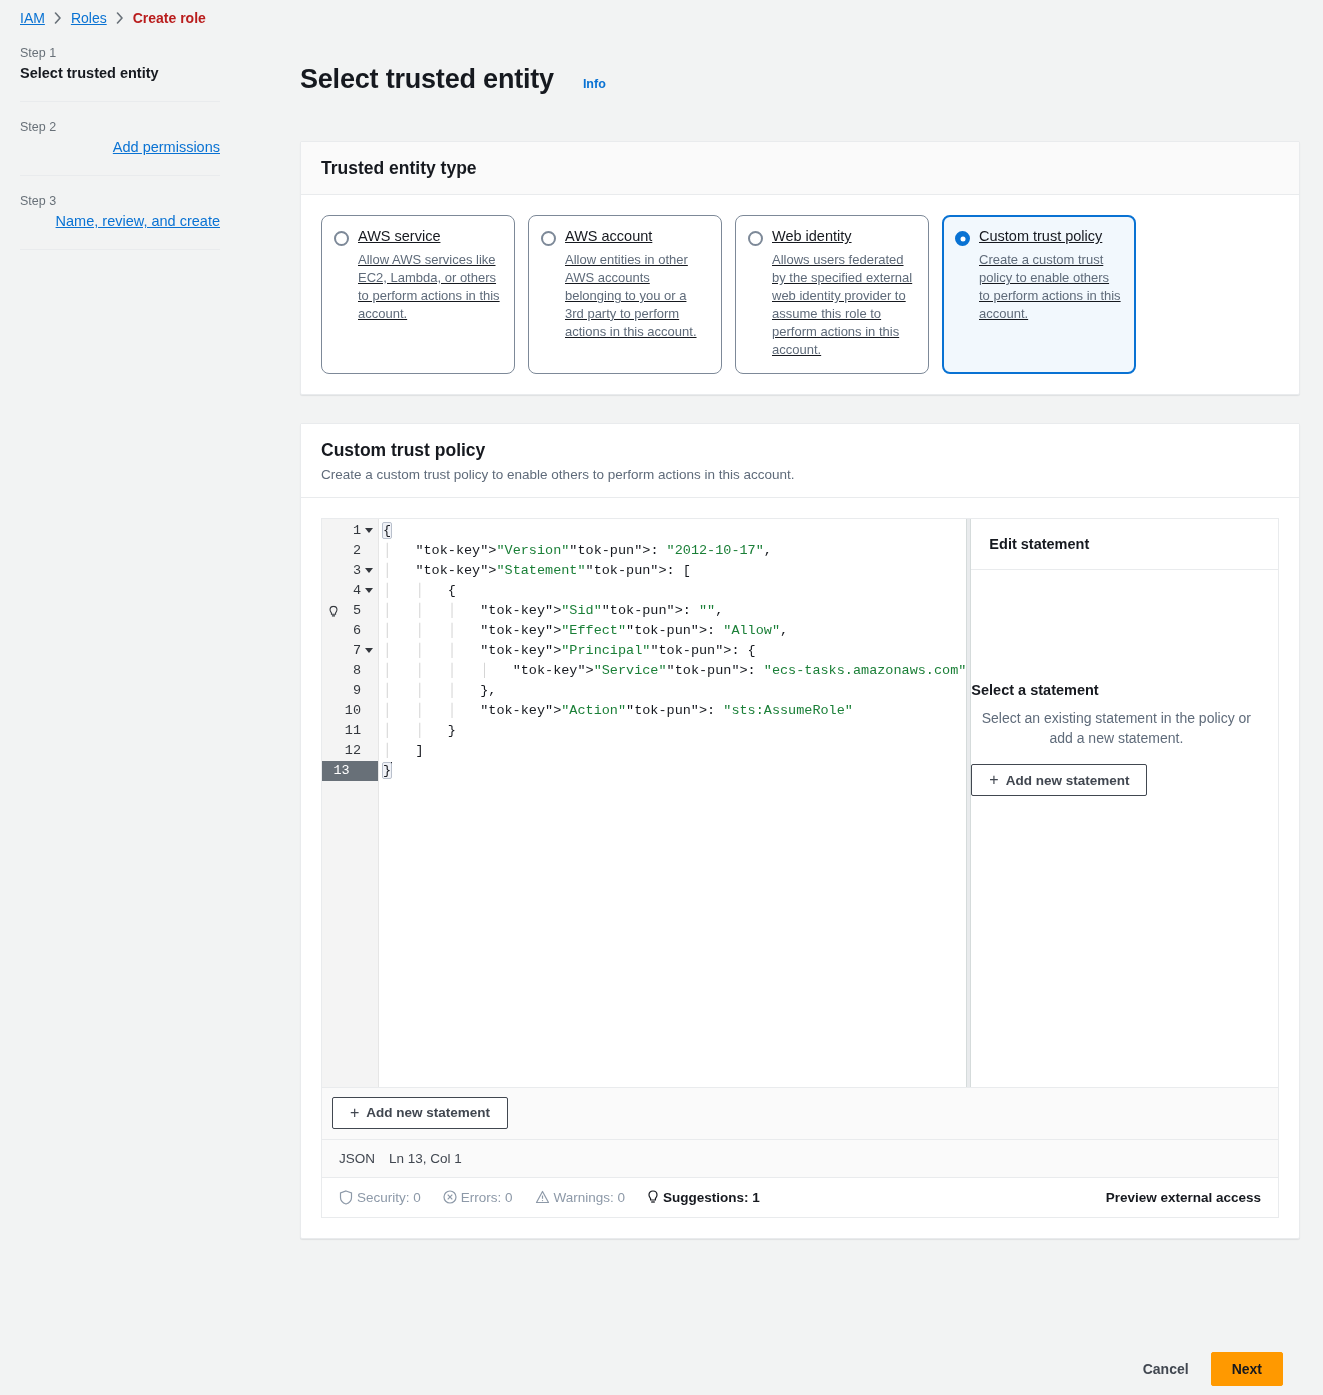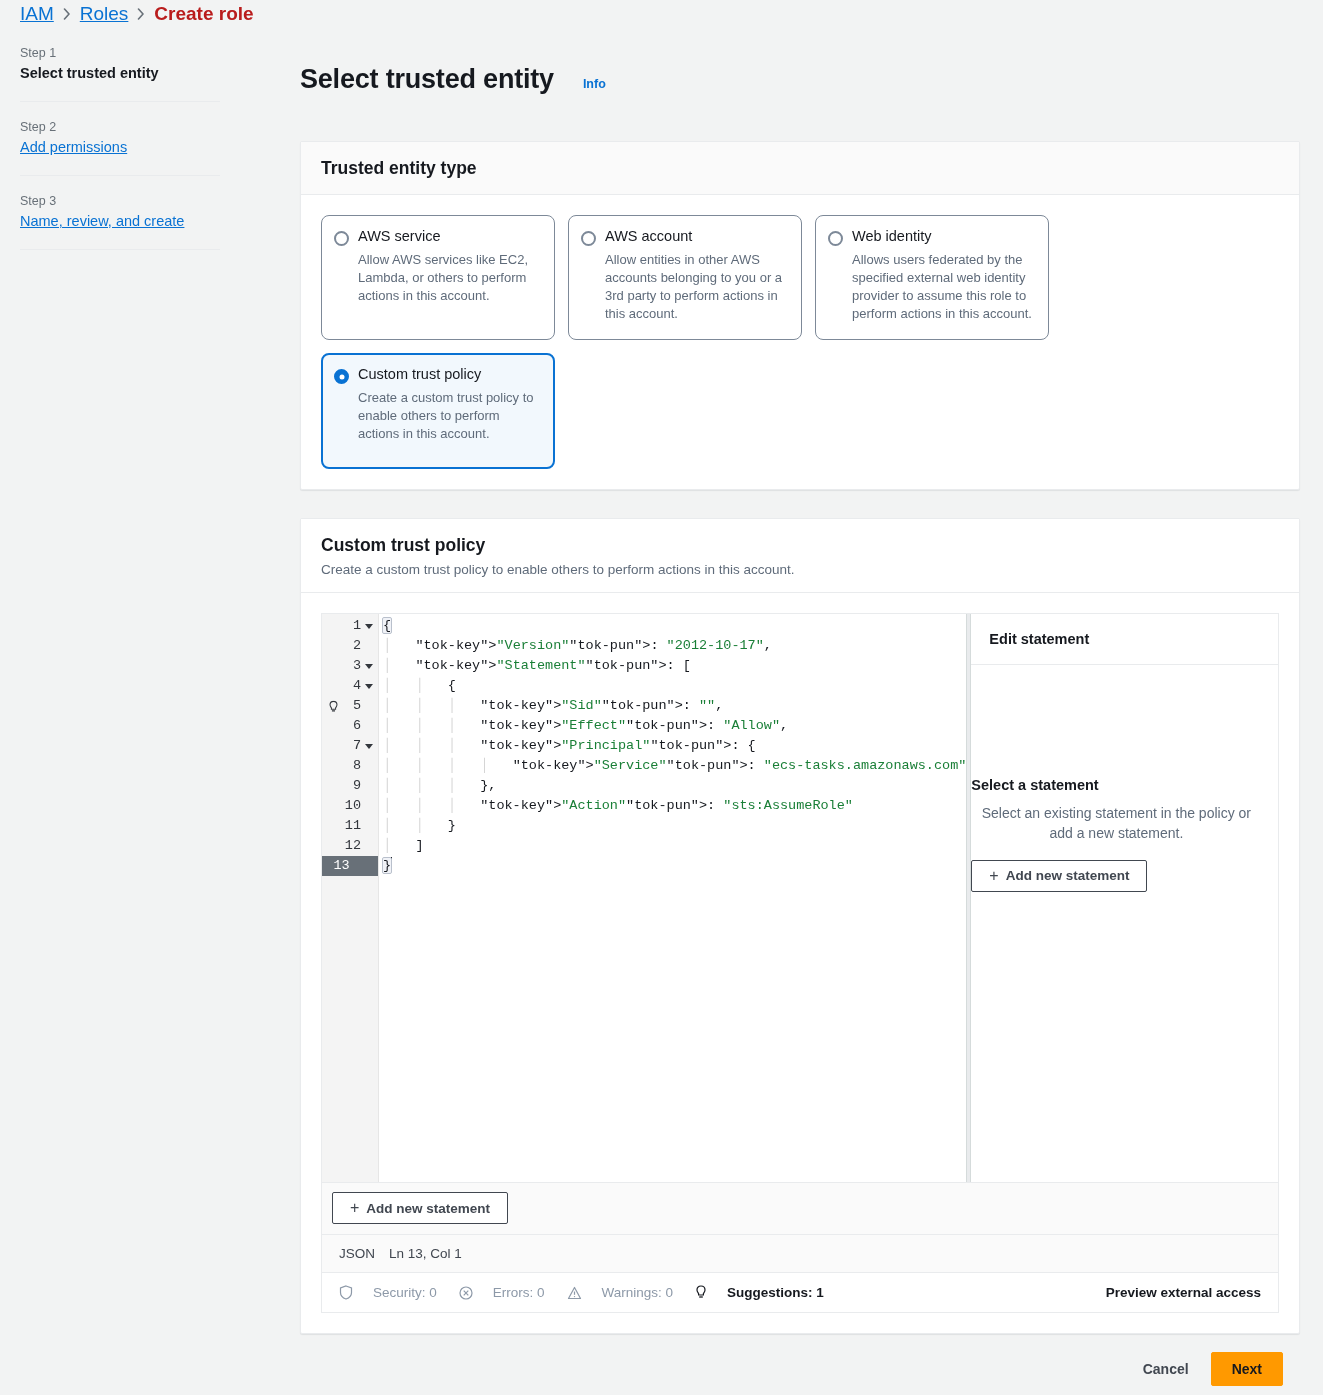"IAM" .breadcrumb { font-size: 19px -> 14px; top: 3px -> 10px }
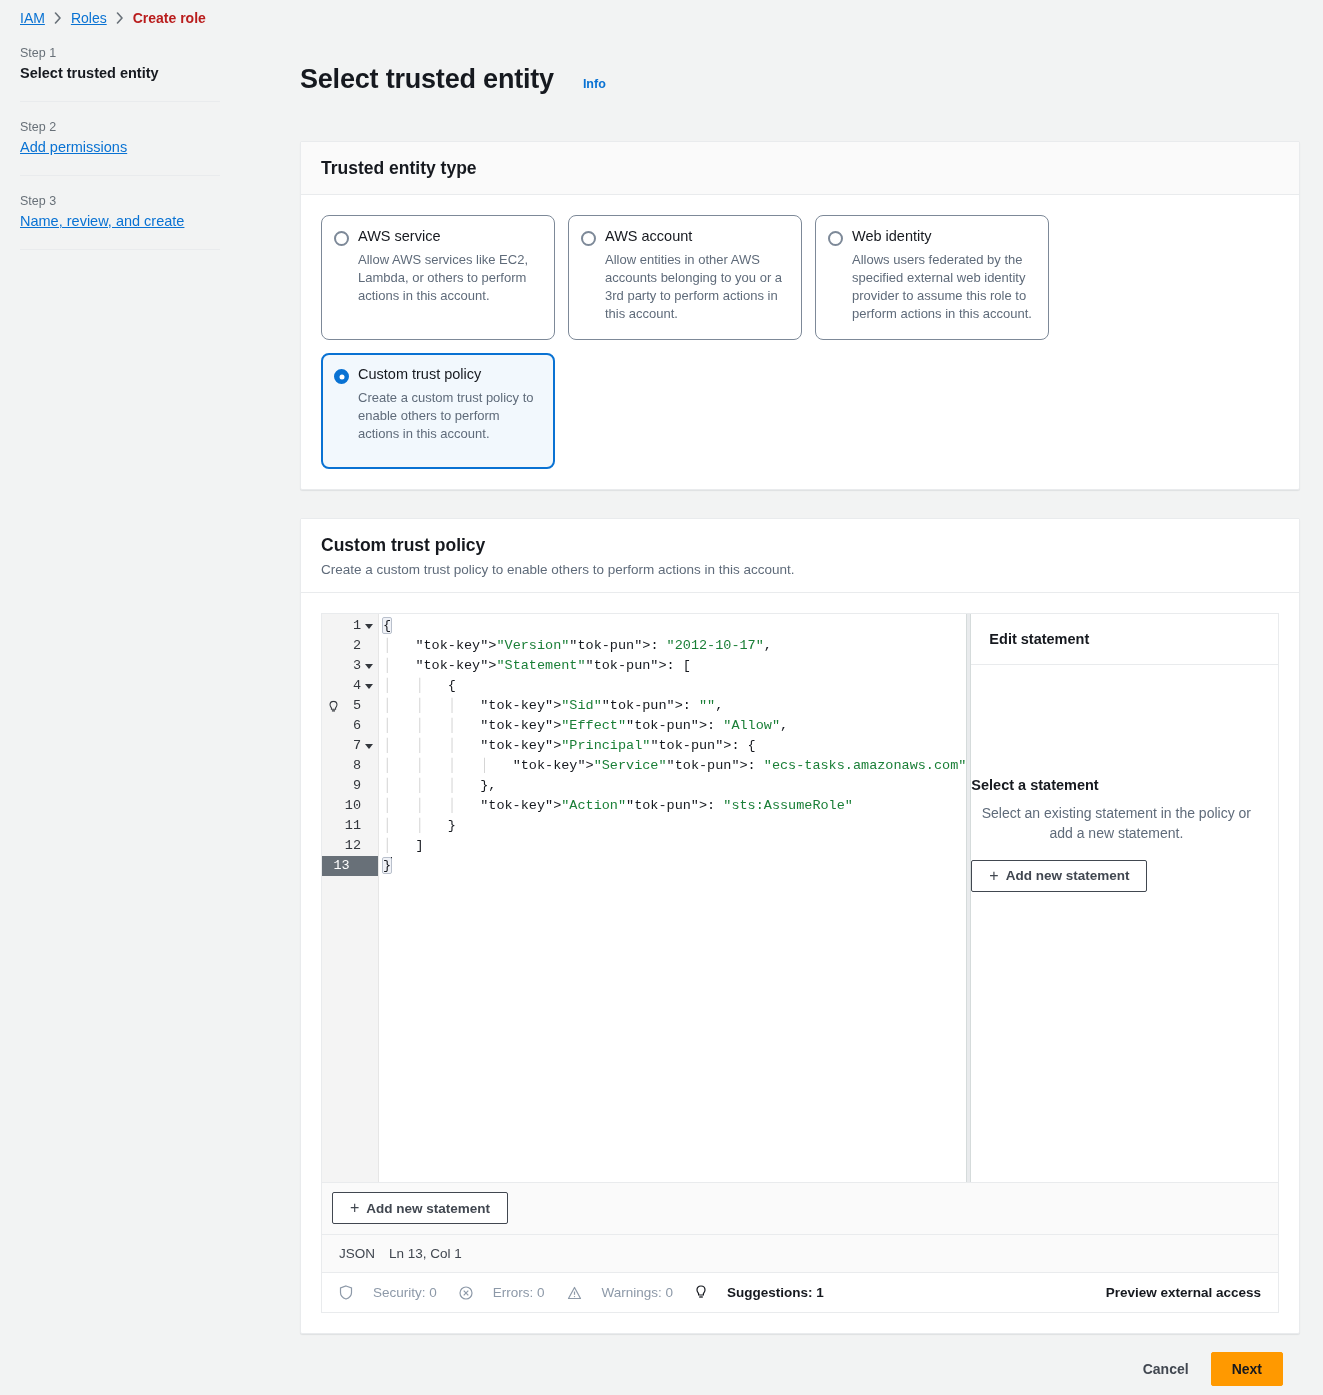"Add permissions" .wz-title-link { text-align: none -> right }
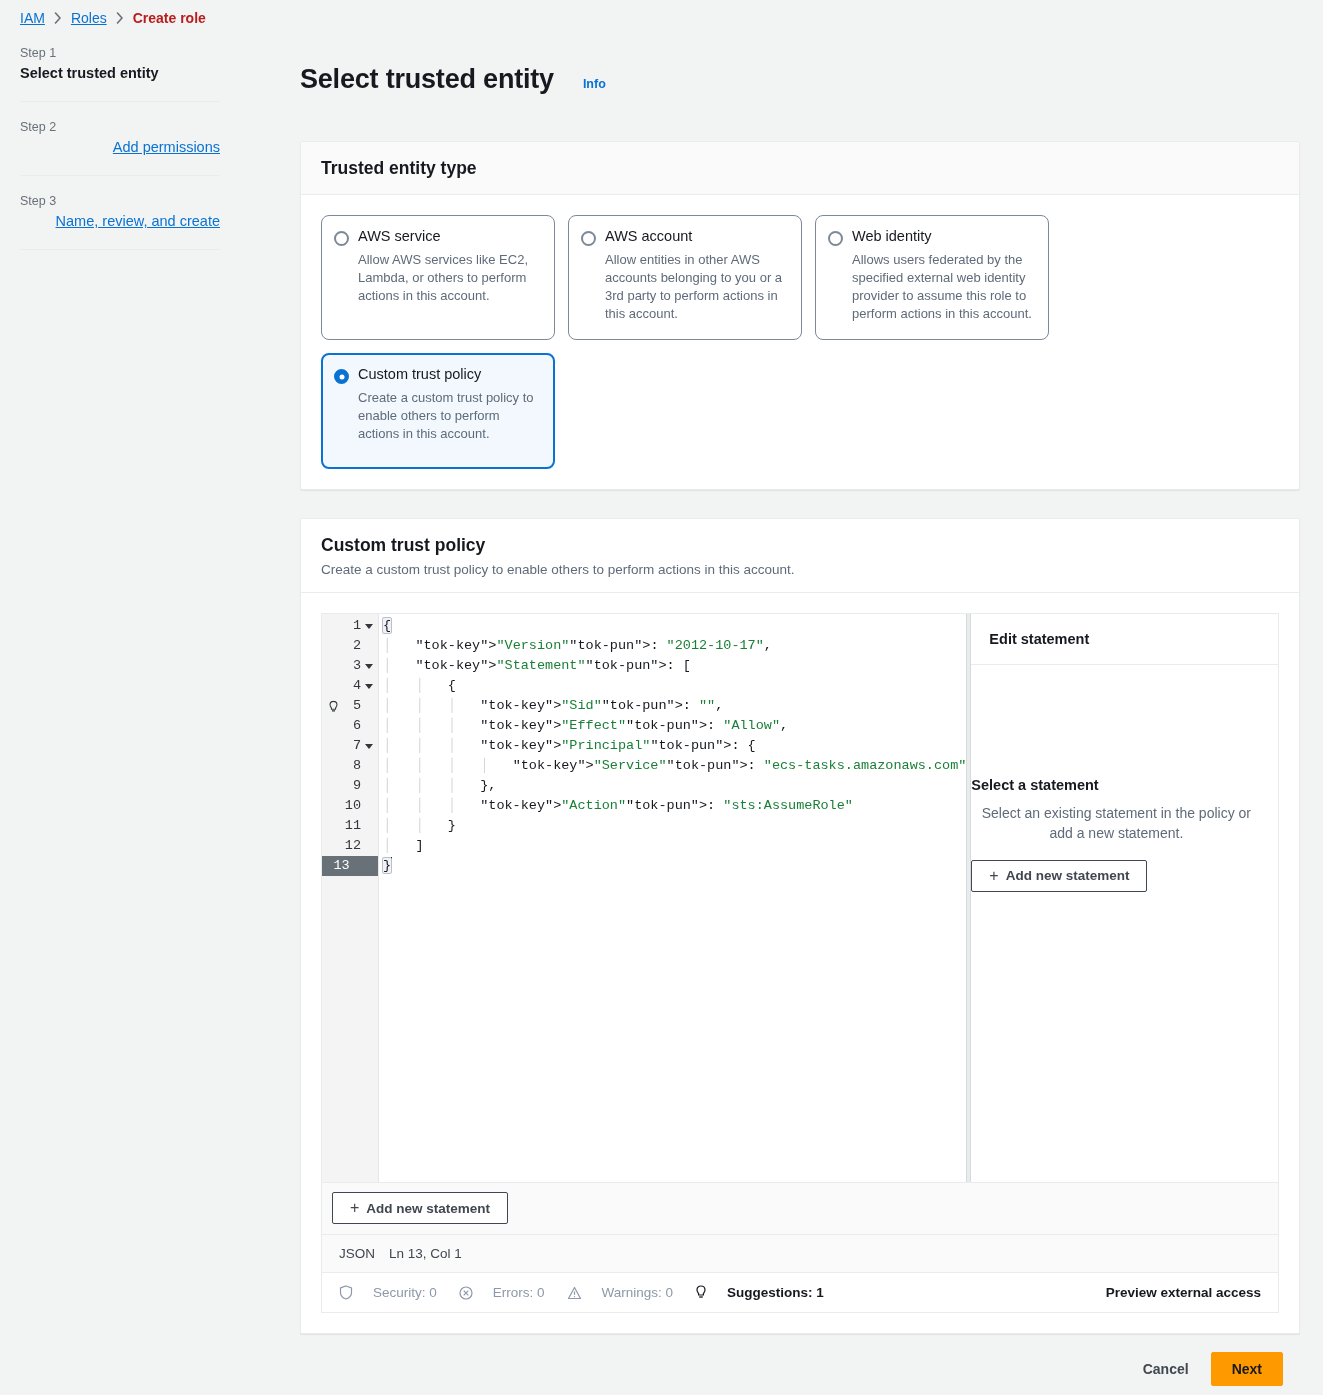"AWS service" .tile { text-decoration: none -> underline; width: 234px -> 194px }
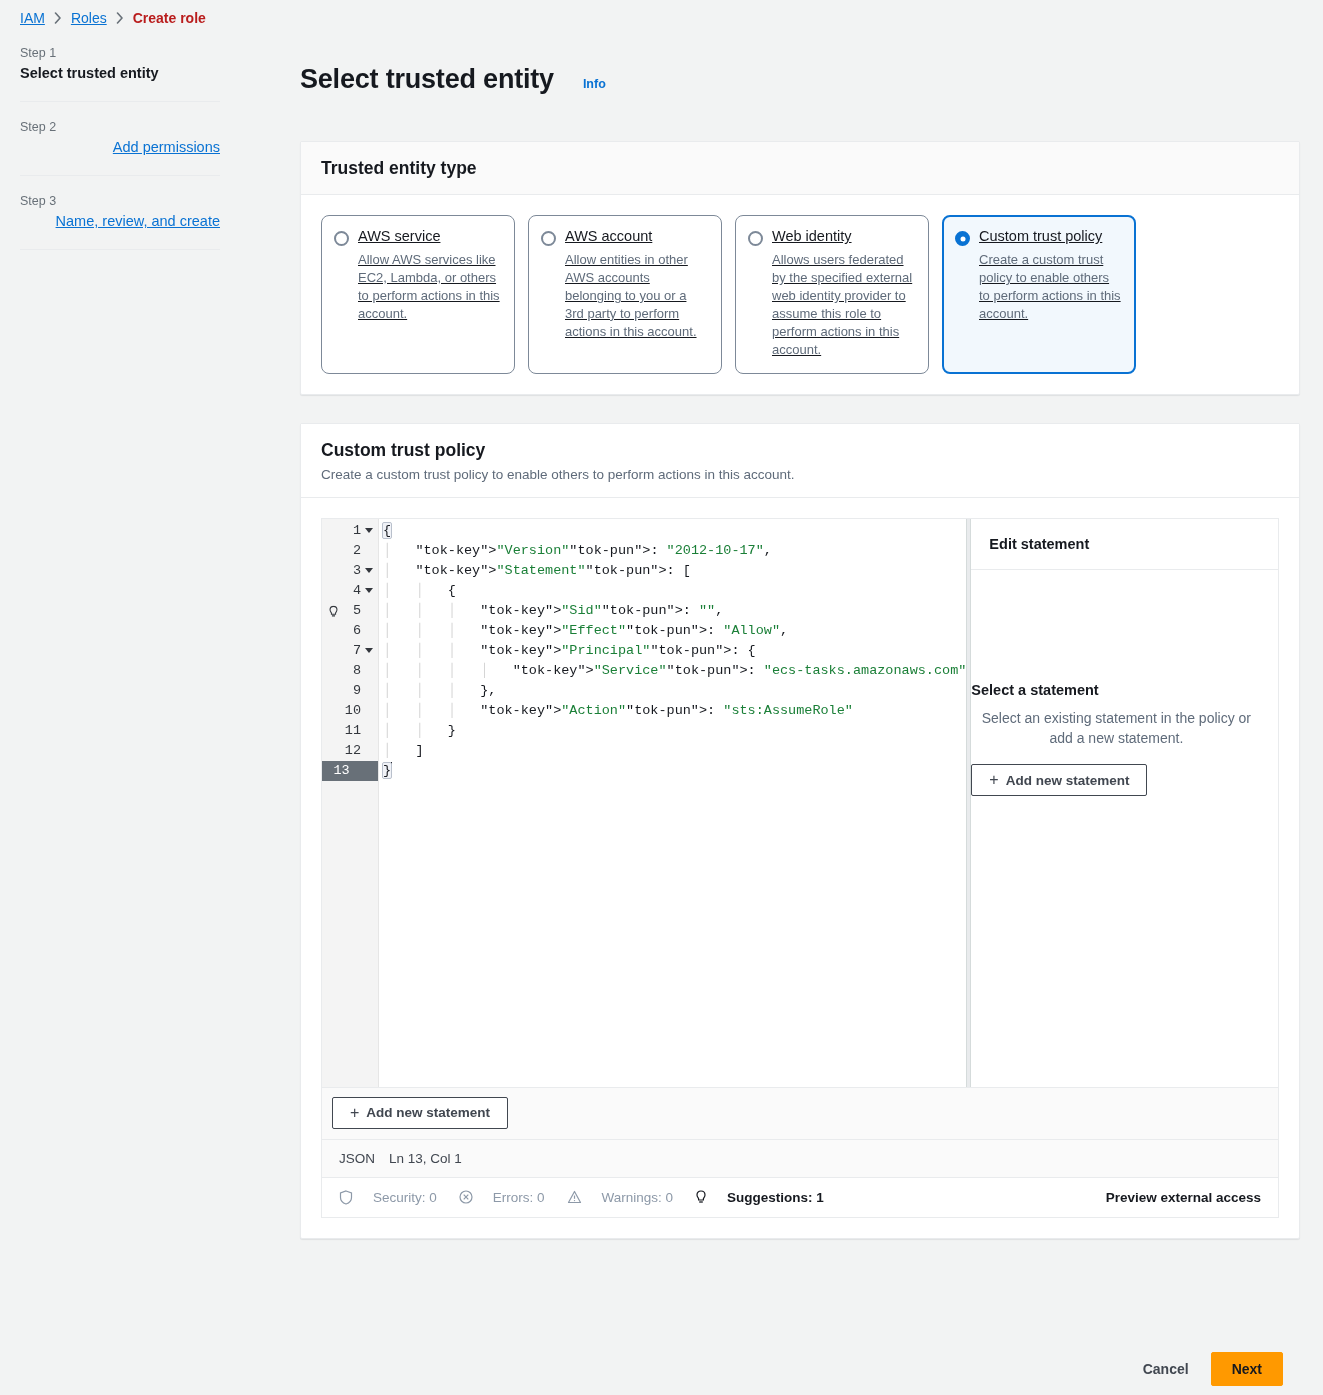"Security: 0" .diag { gap: 20px -> 4px }
